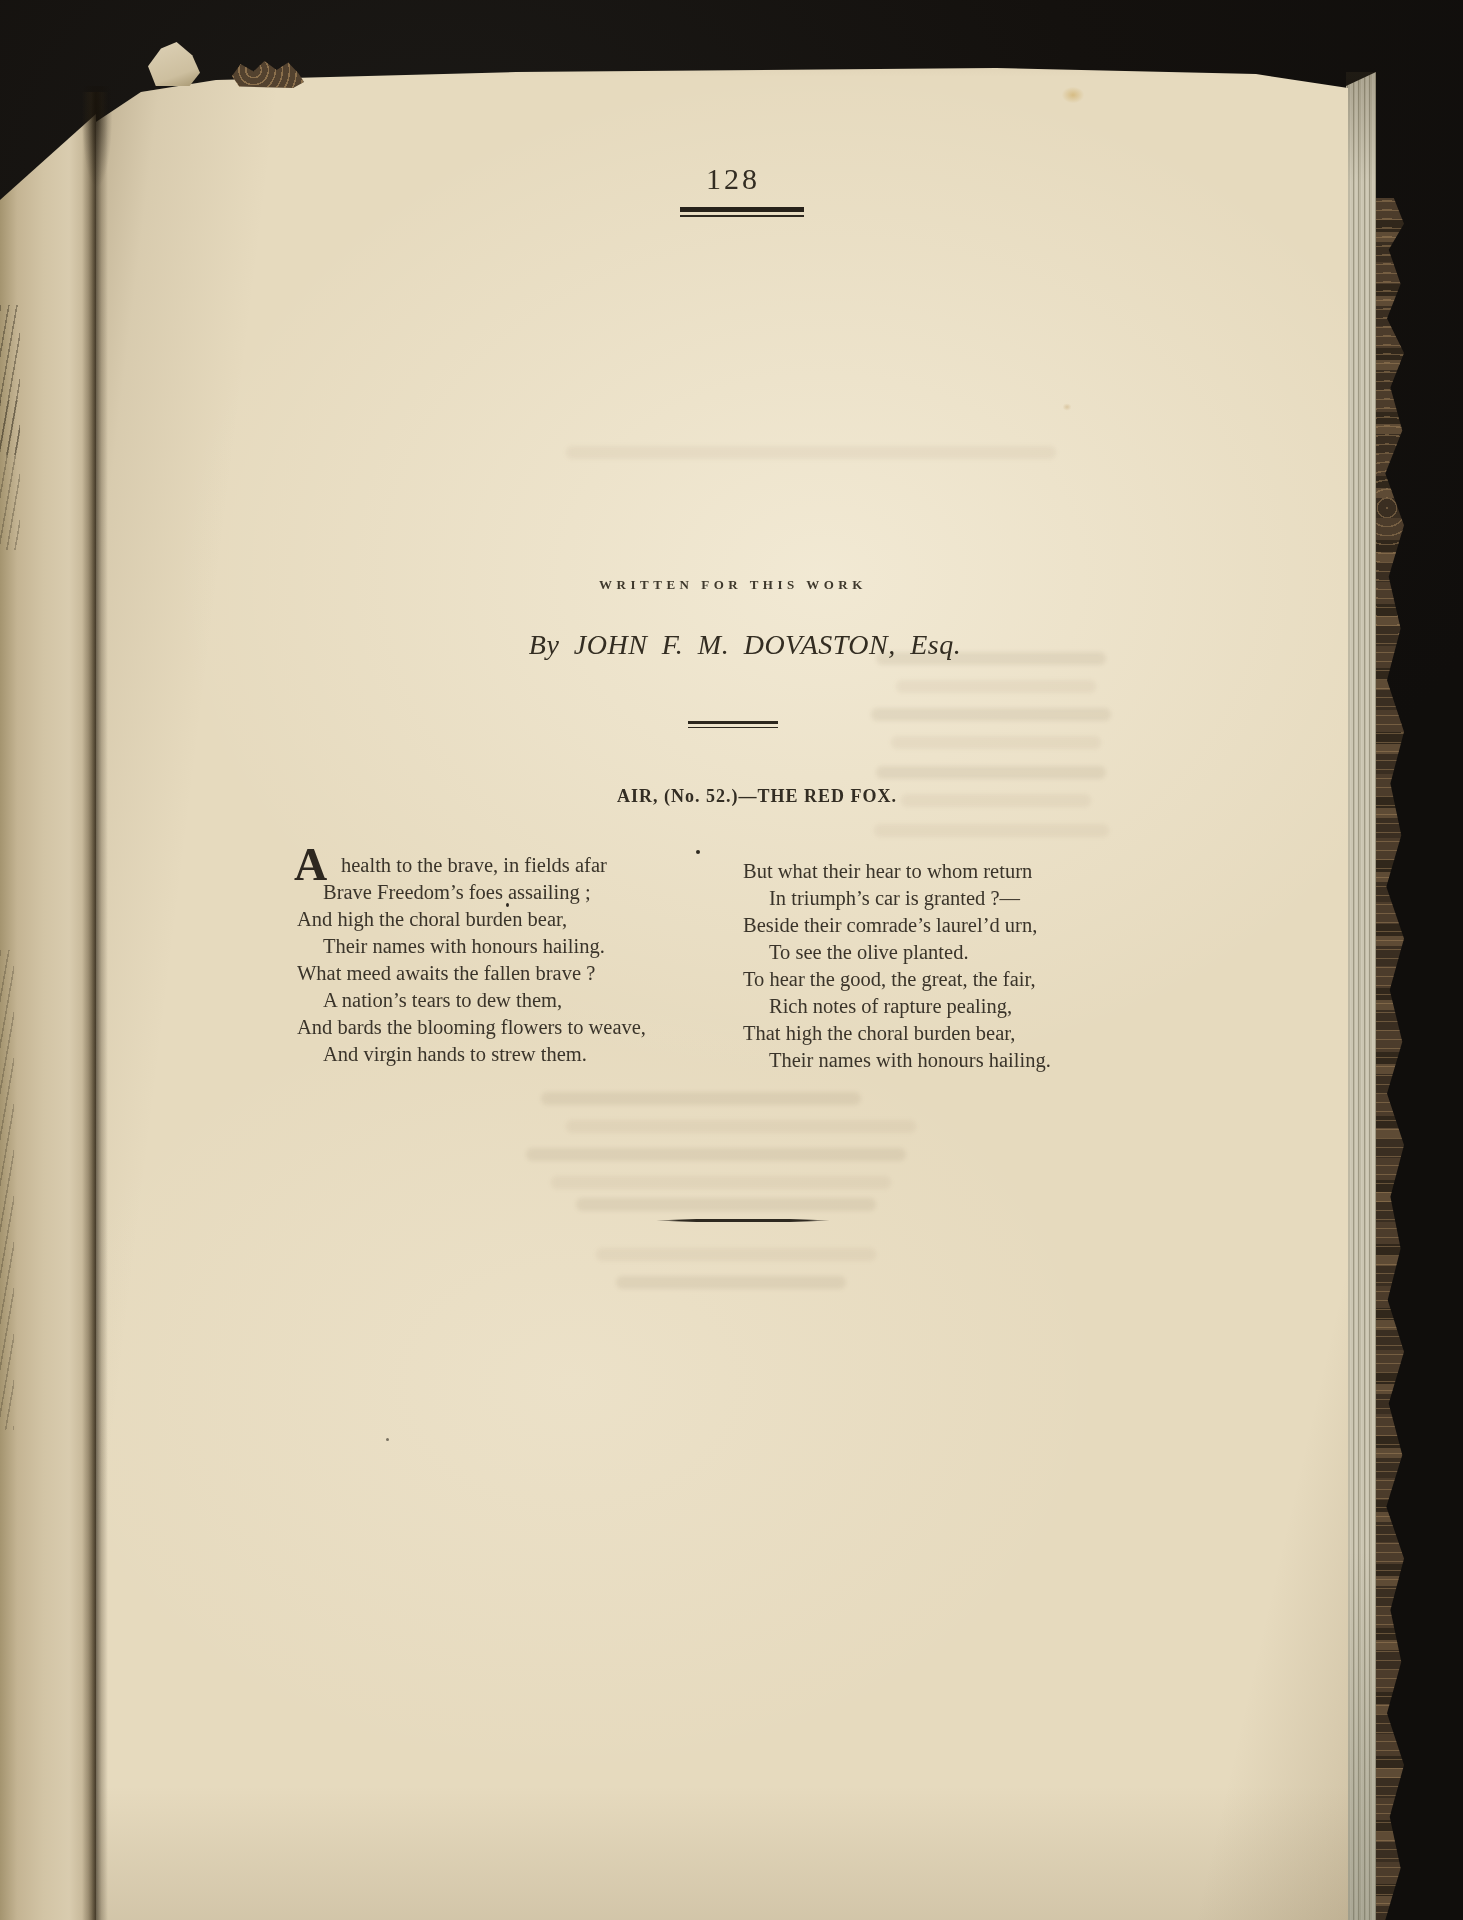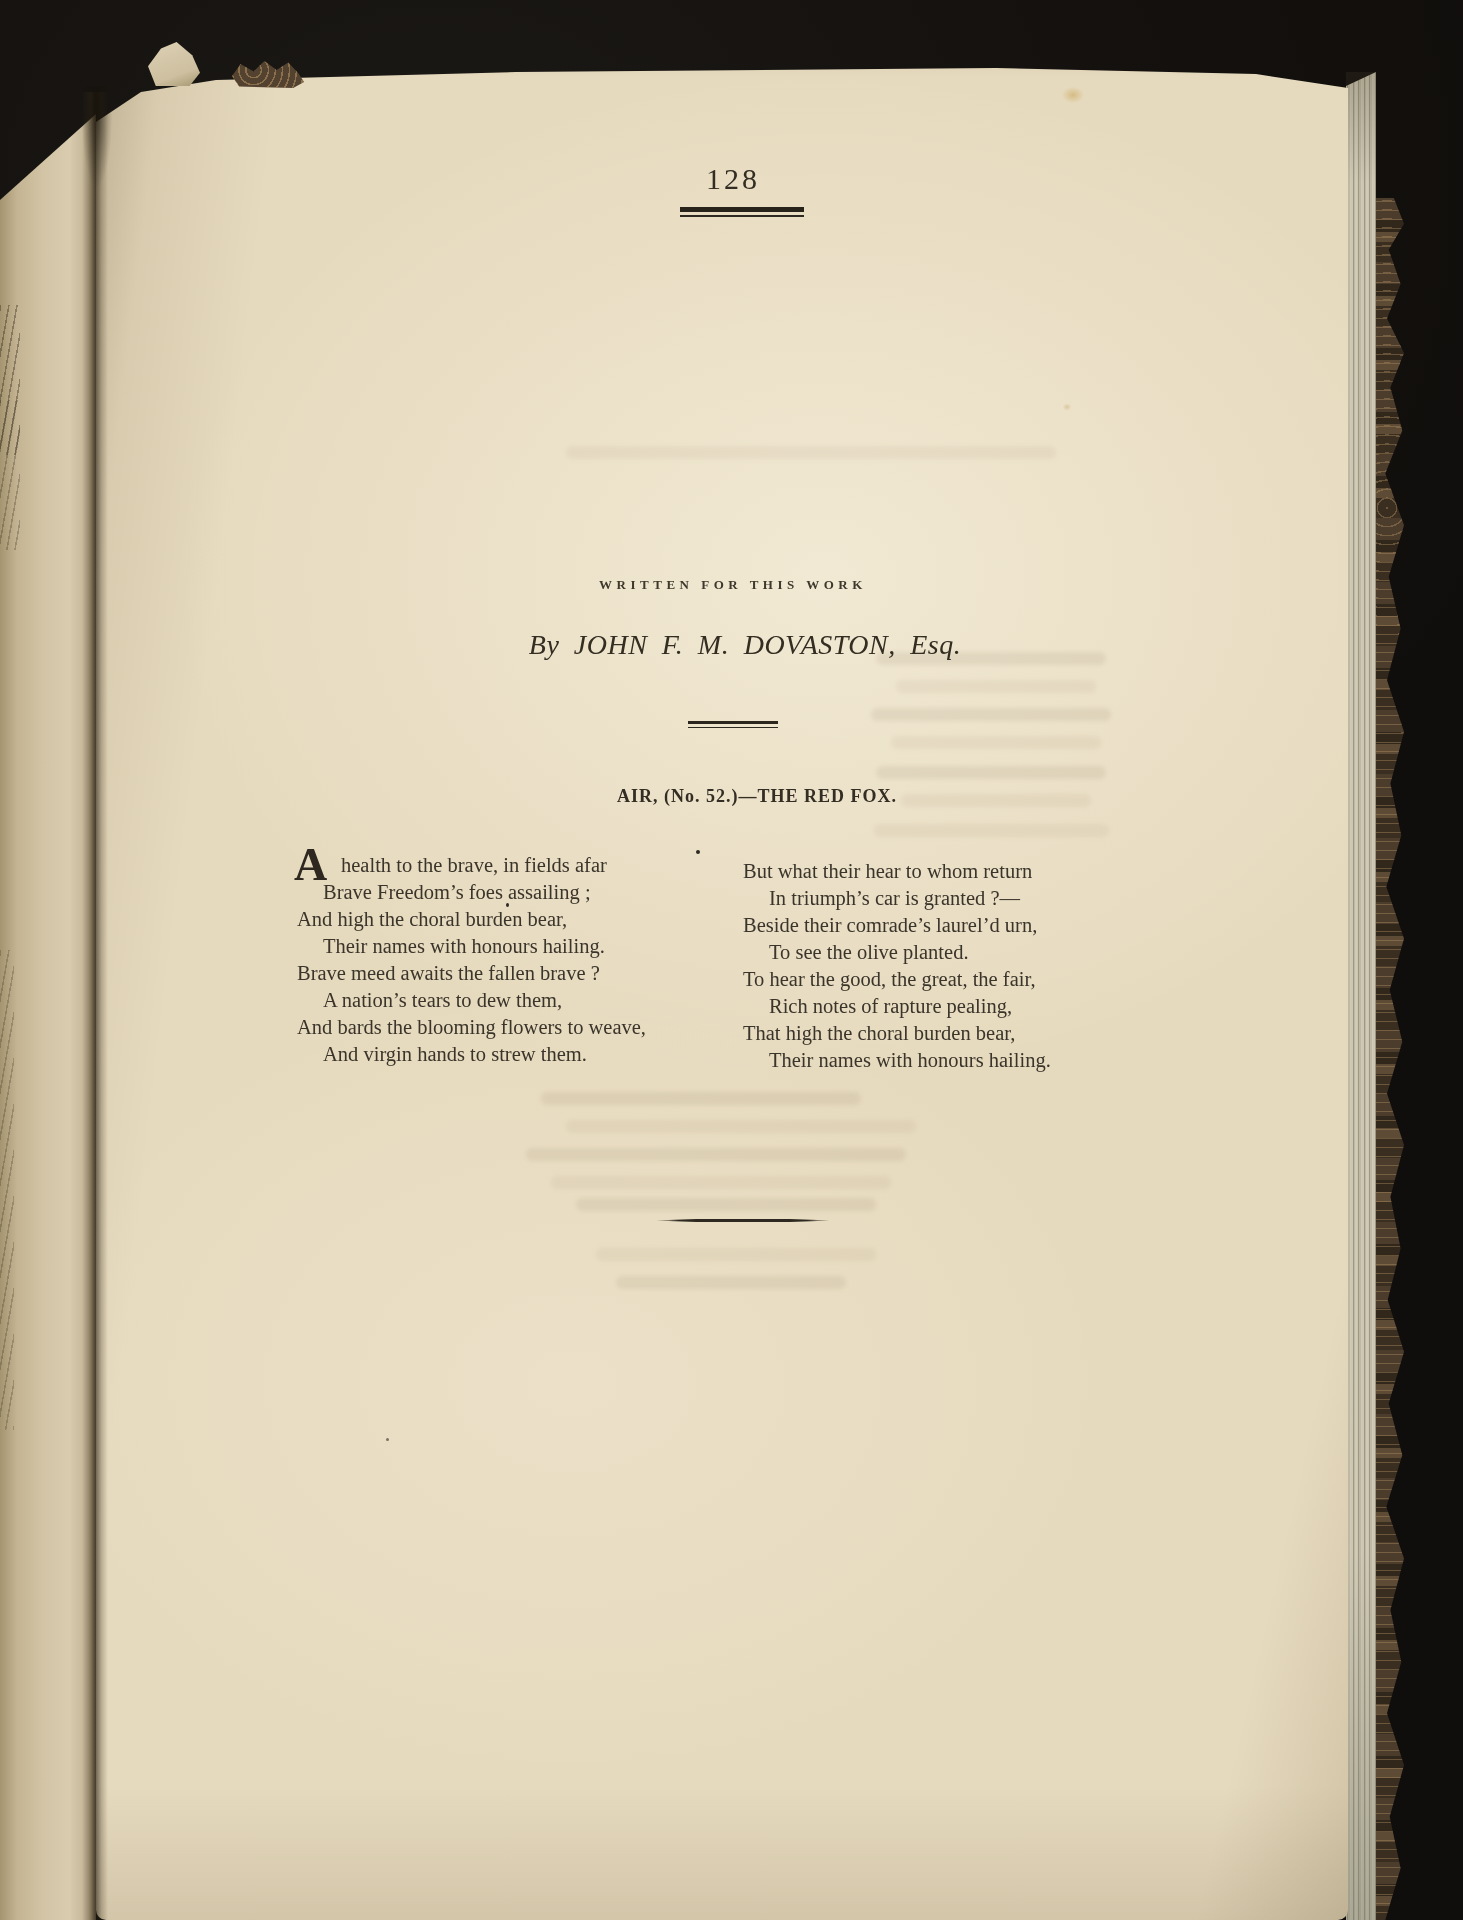"128" .page { border-radius: 10px -> none }
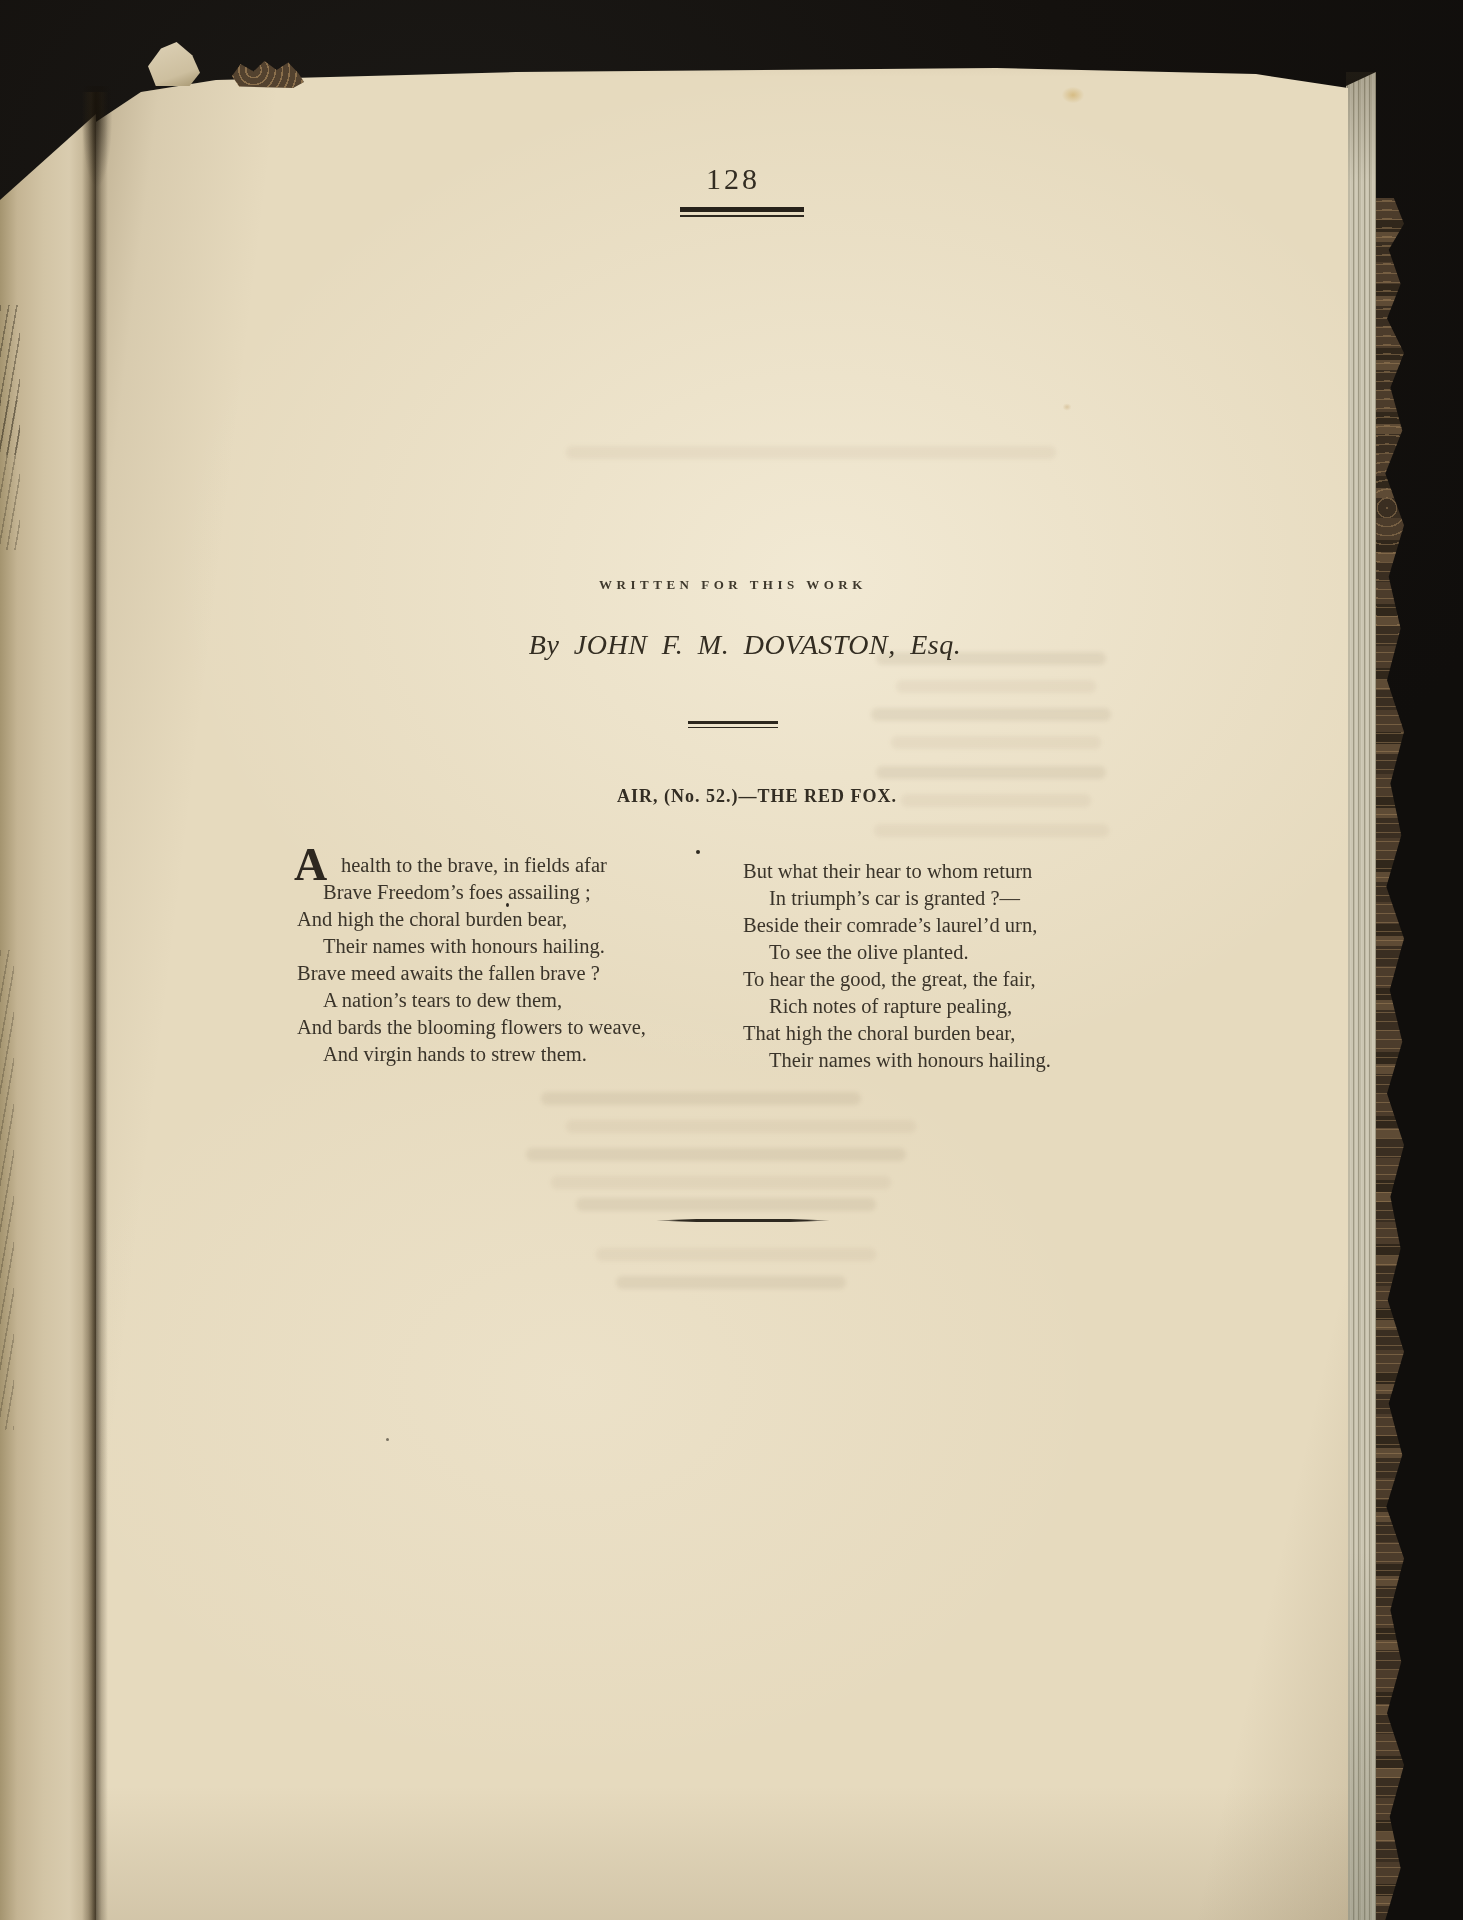"Brave meed awaits the fallen" div.poem-line { text: Brave -> What }
